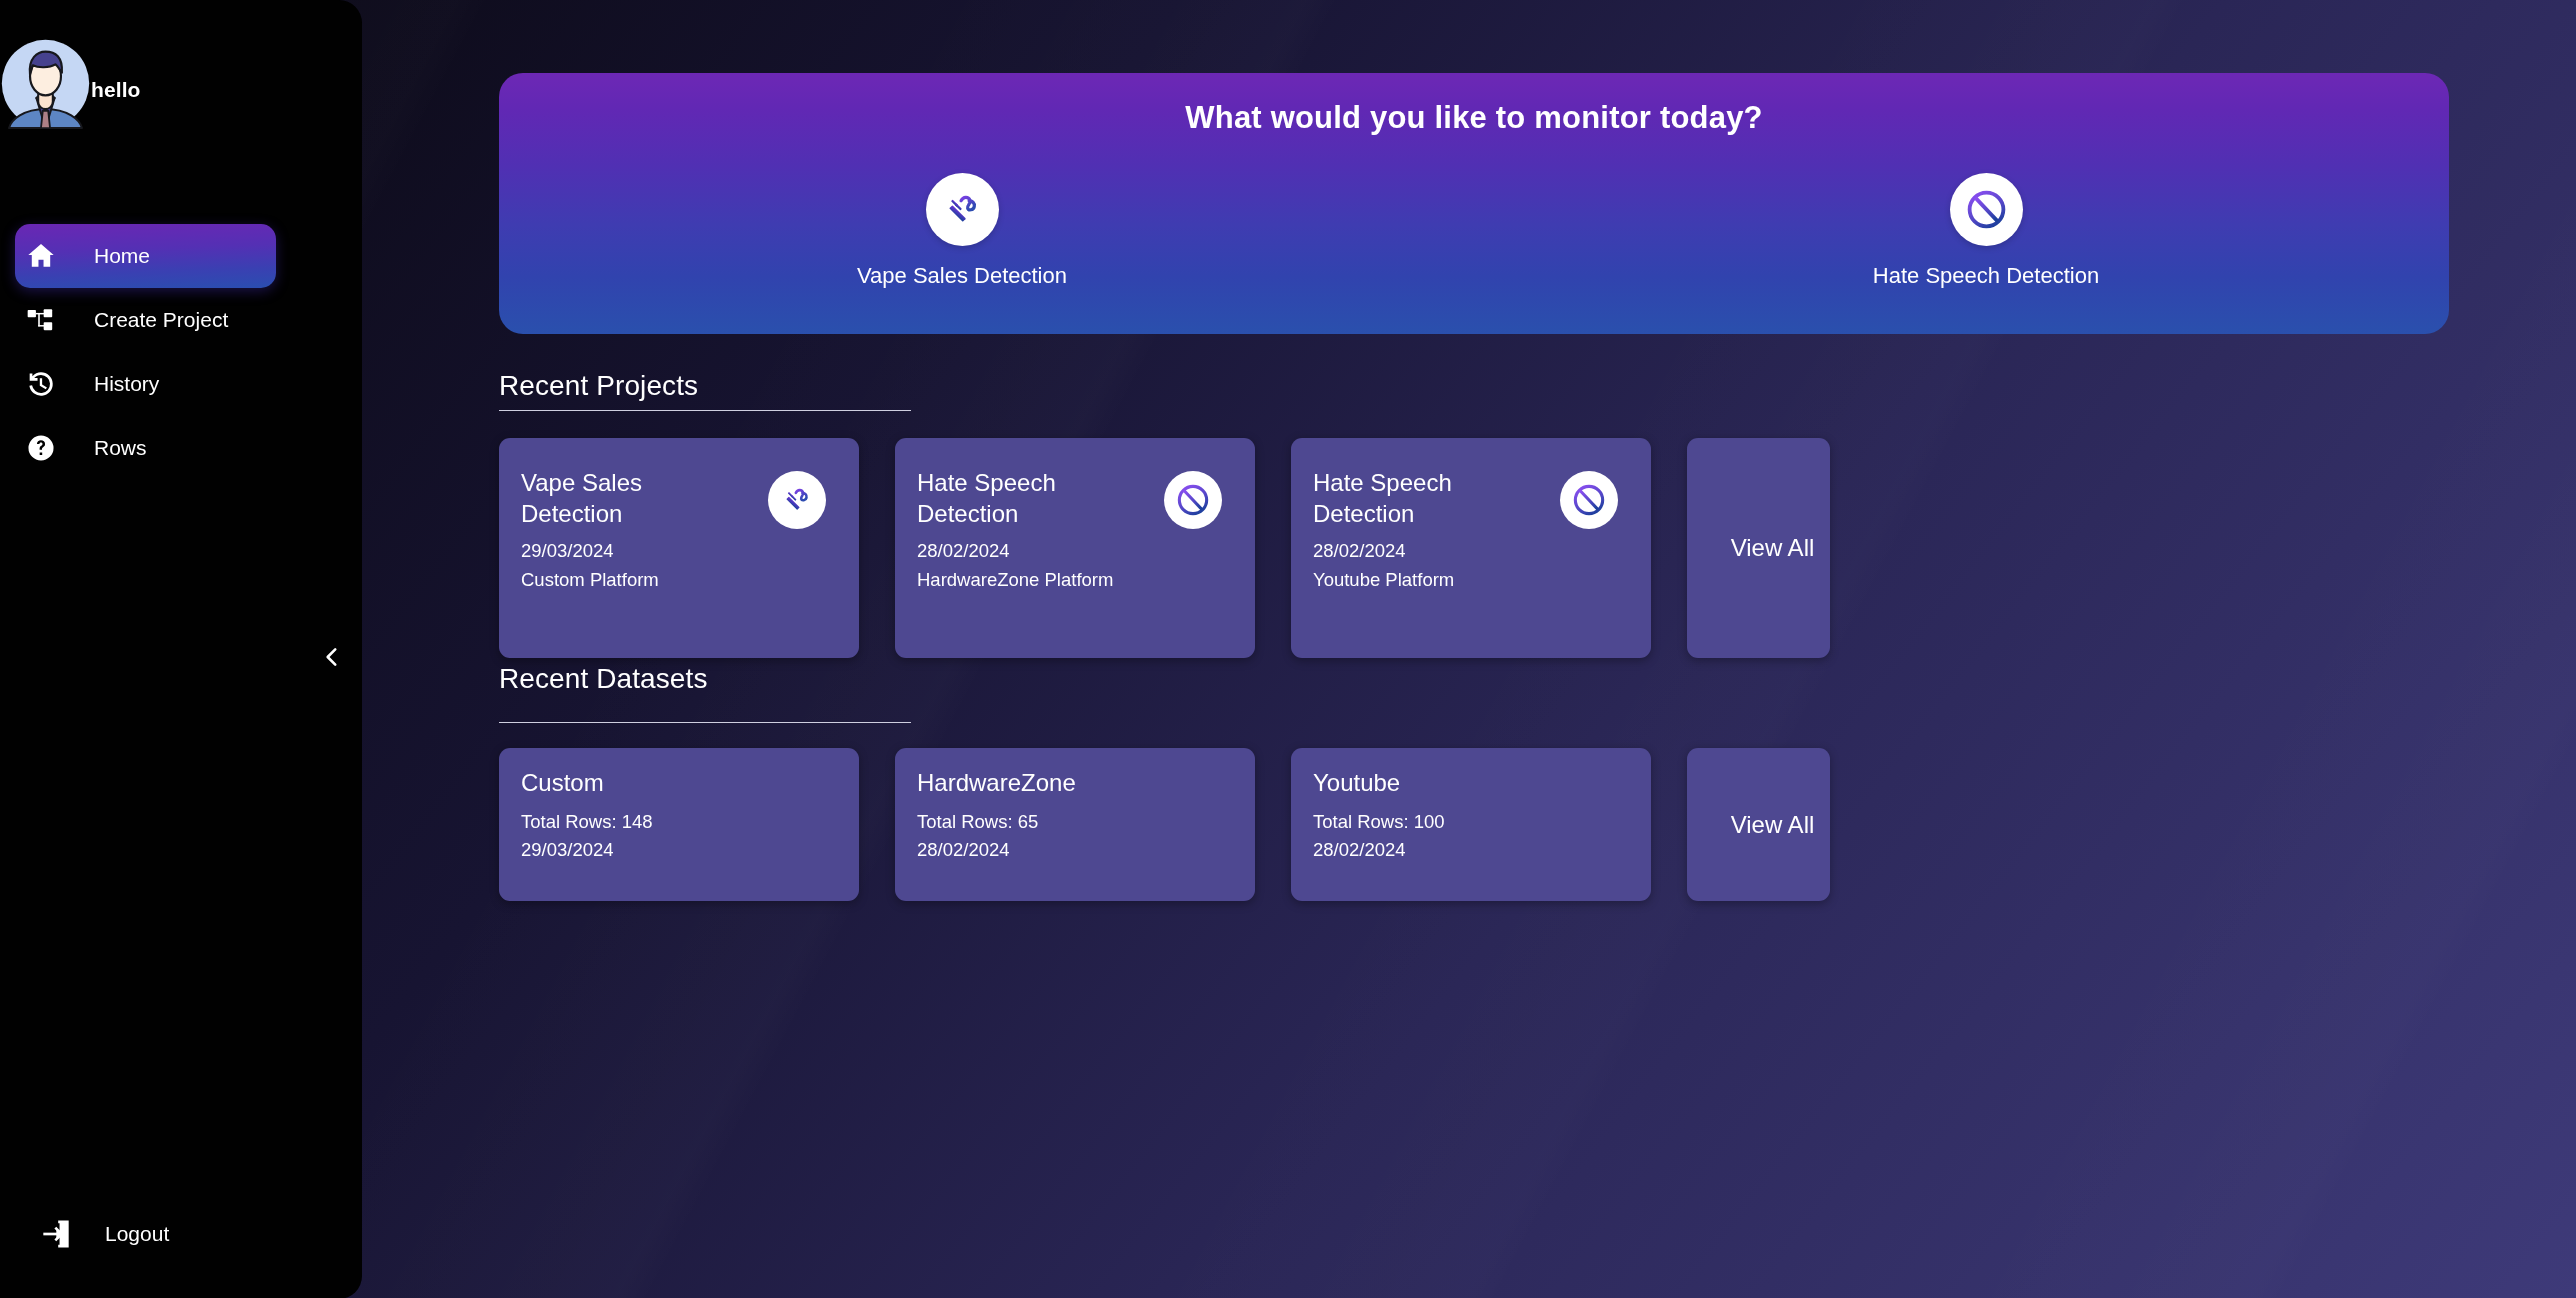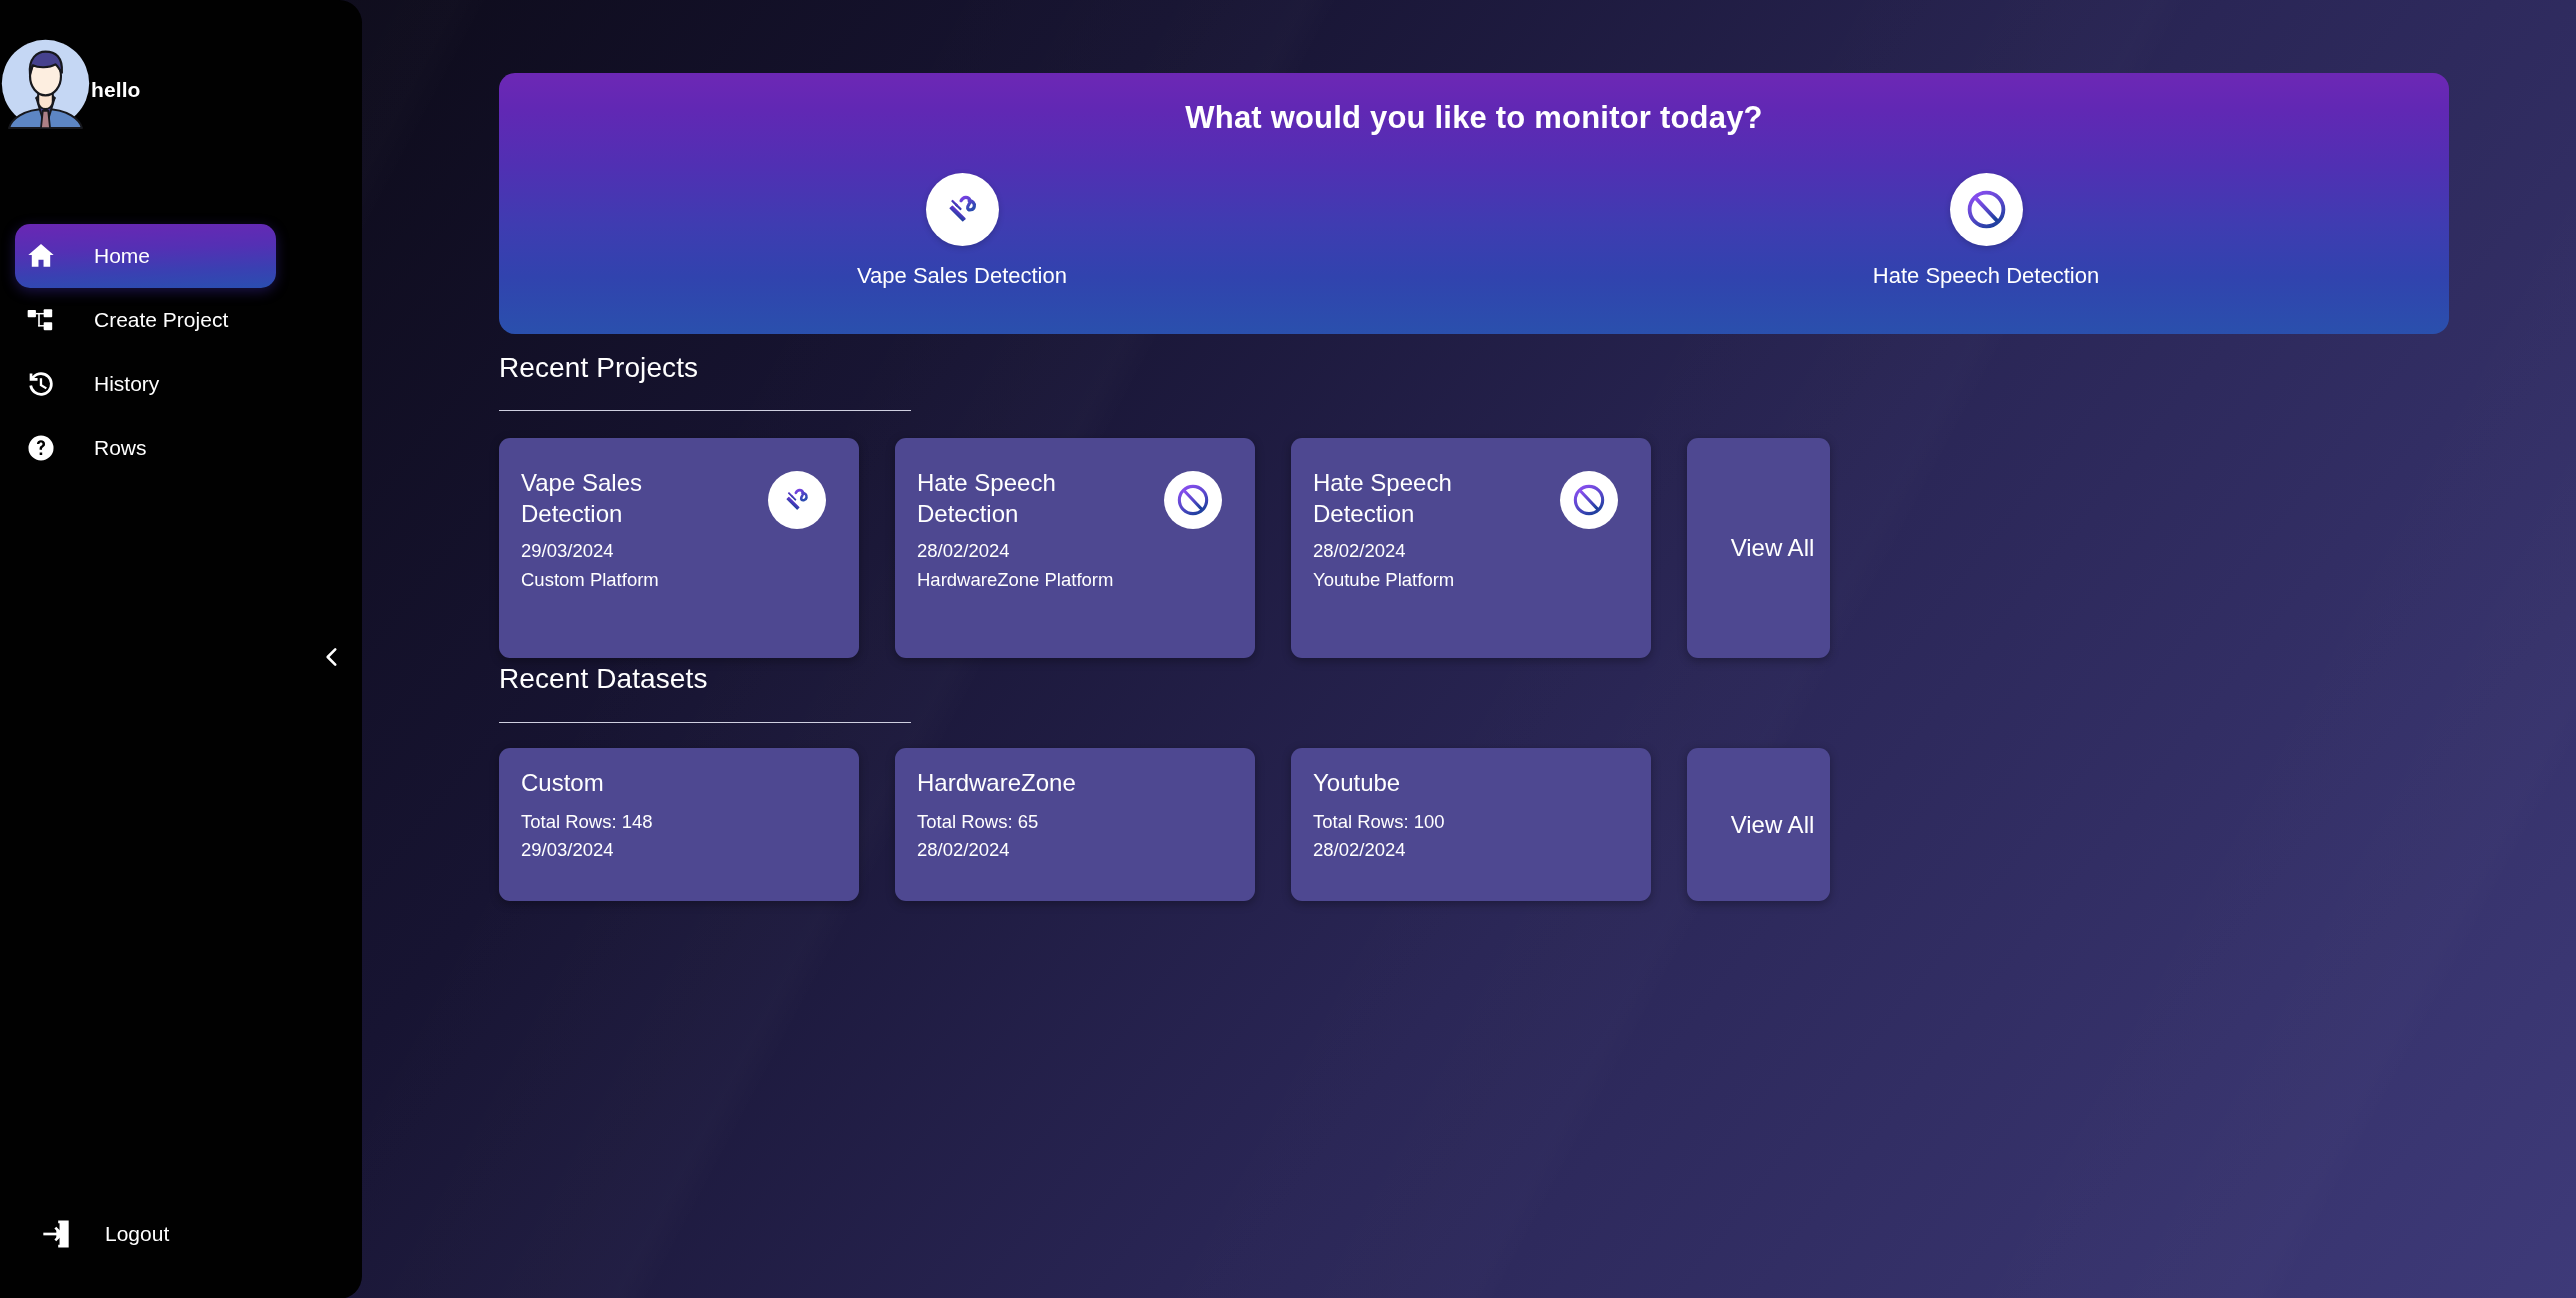"What would you like to" .banner { border-radius: 16px -> 24px }
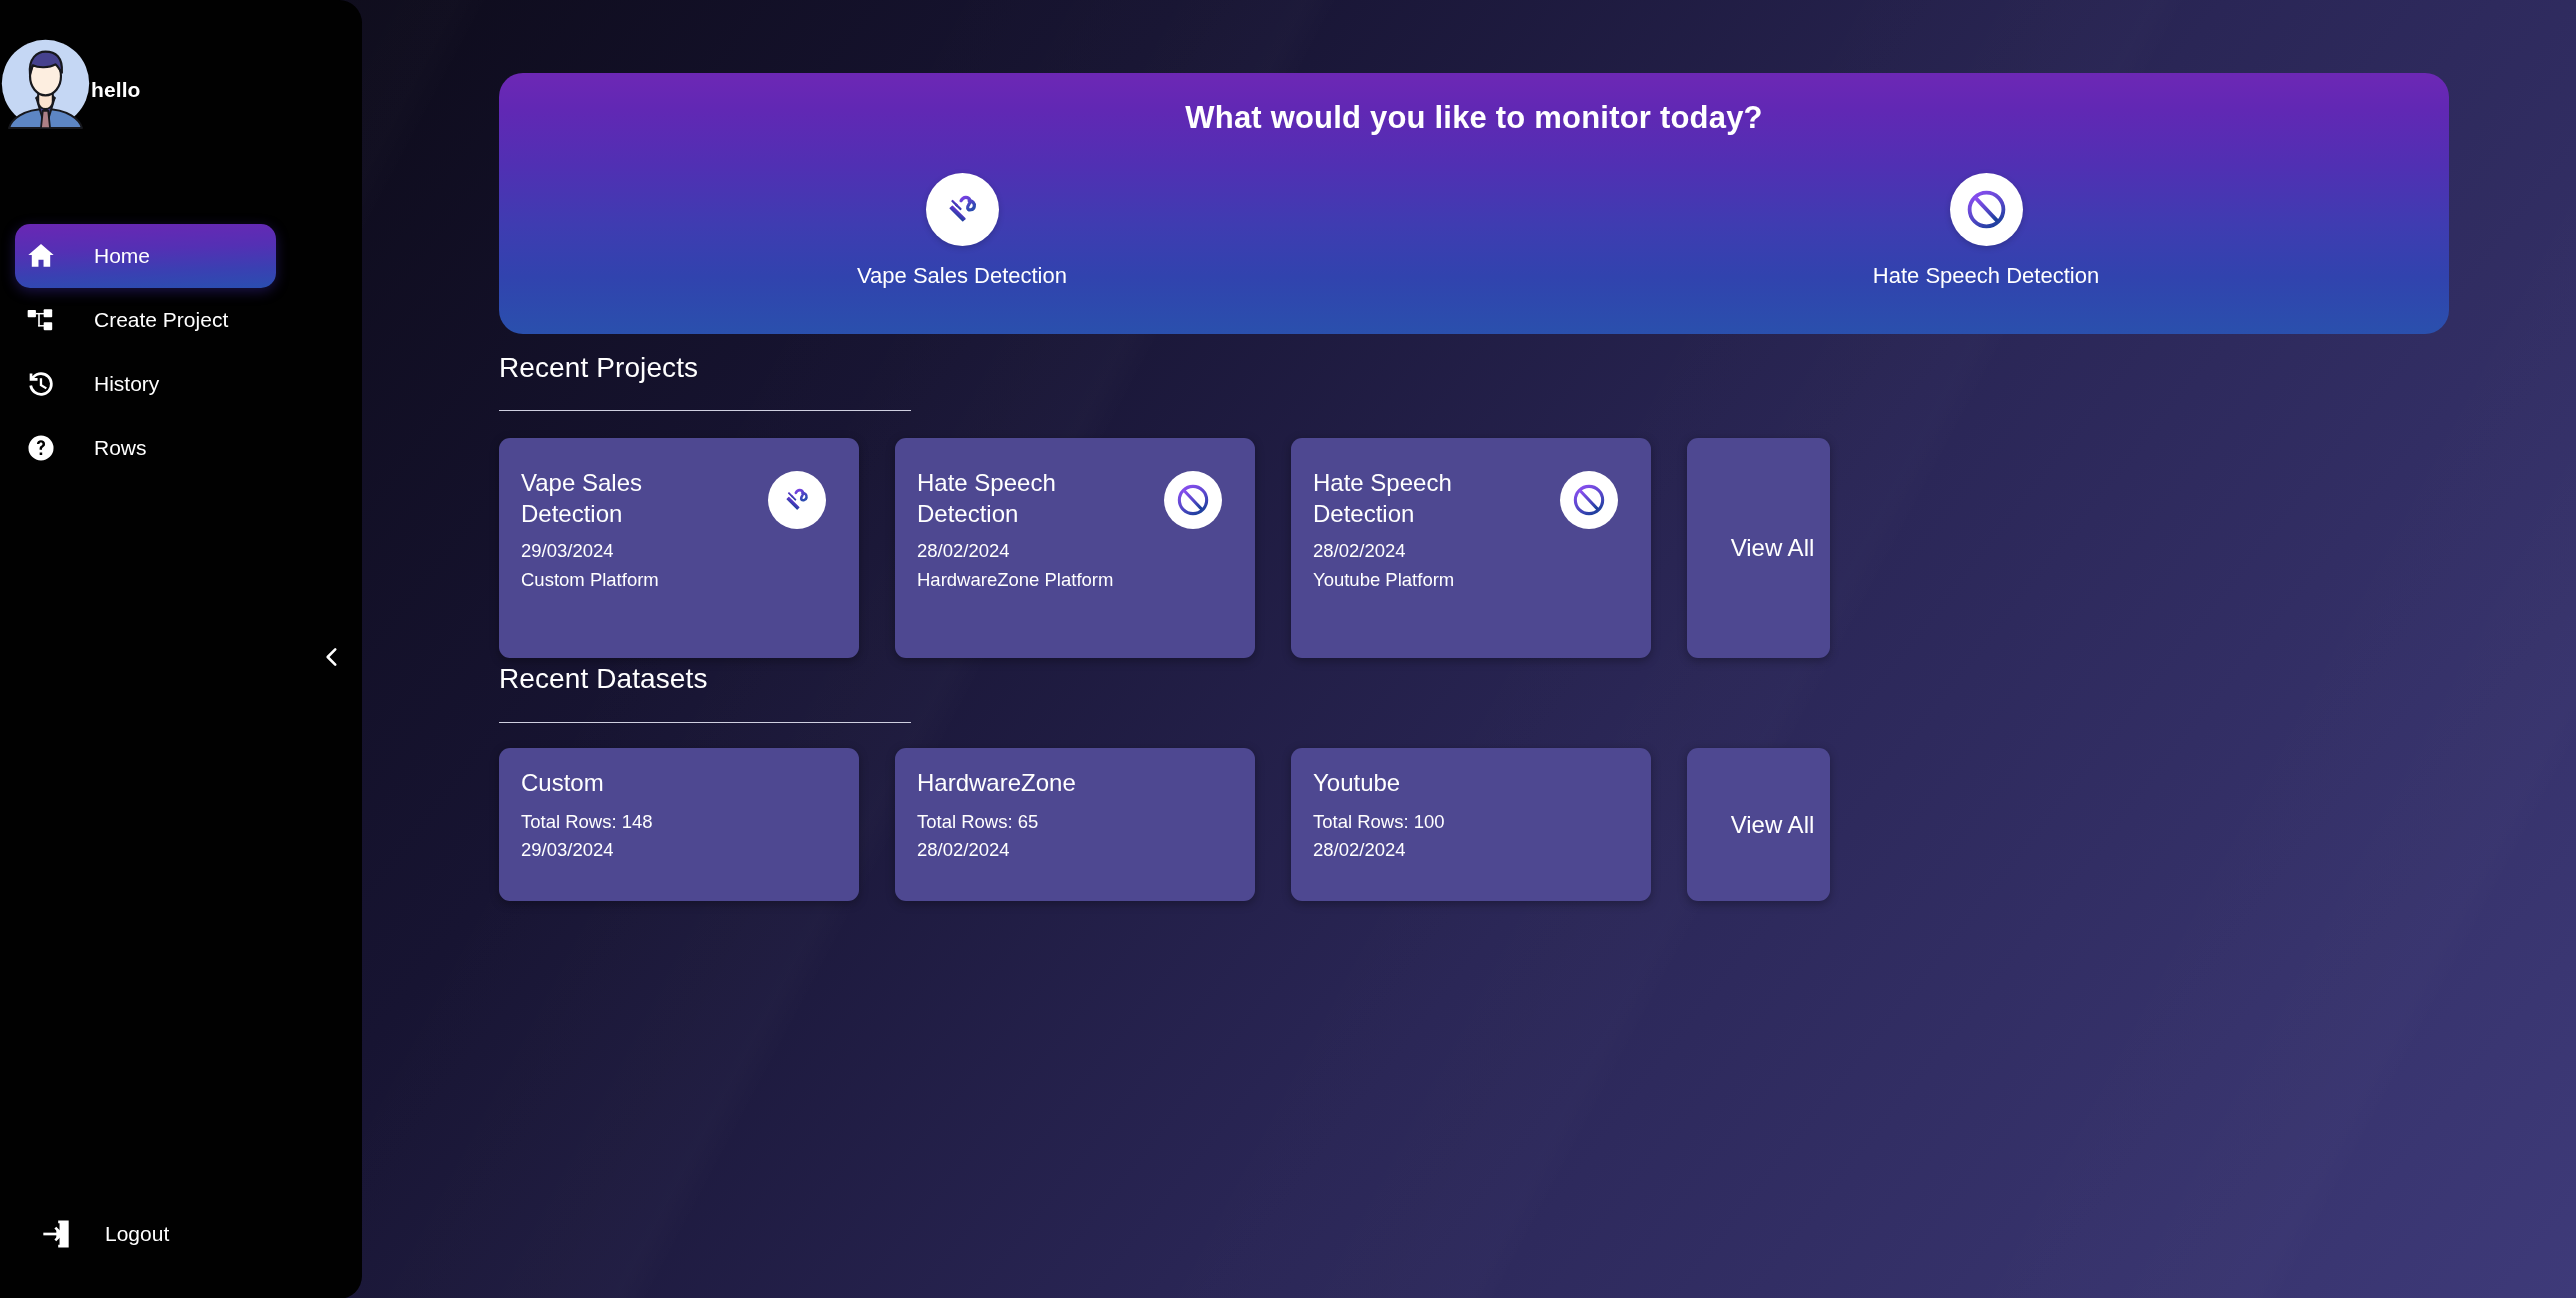"Recent Projects" h2.section-title { top: 352px -> 370px }
